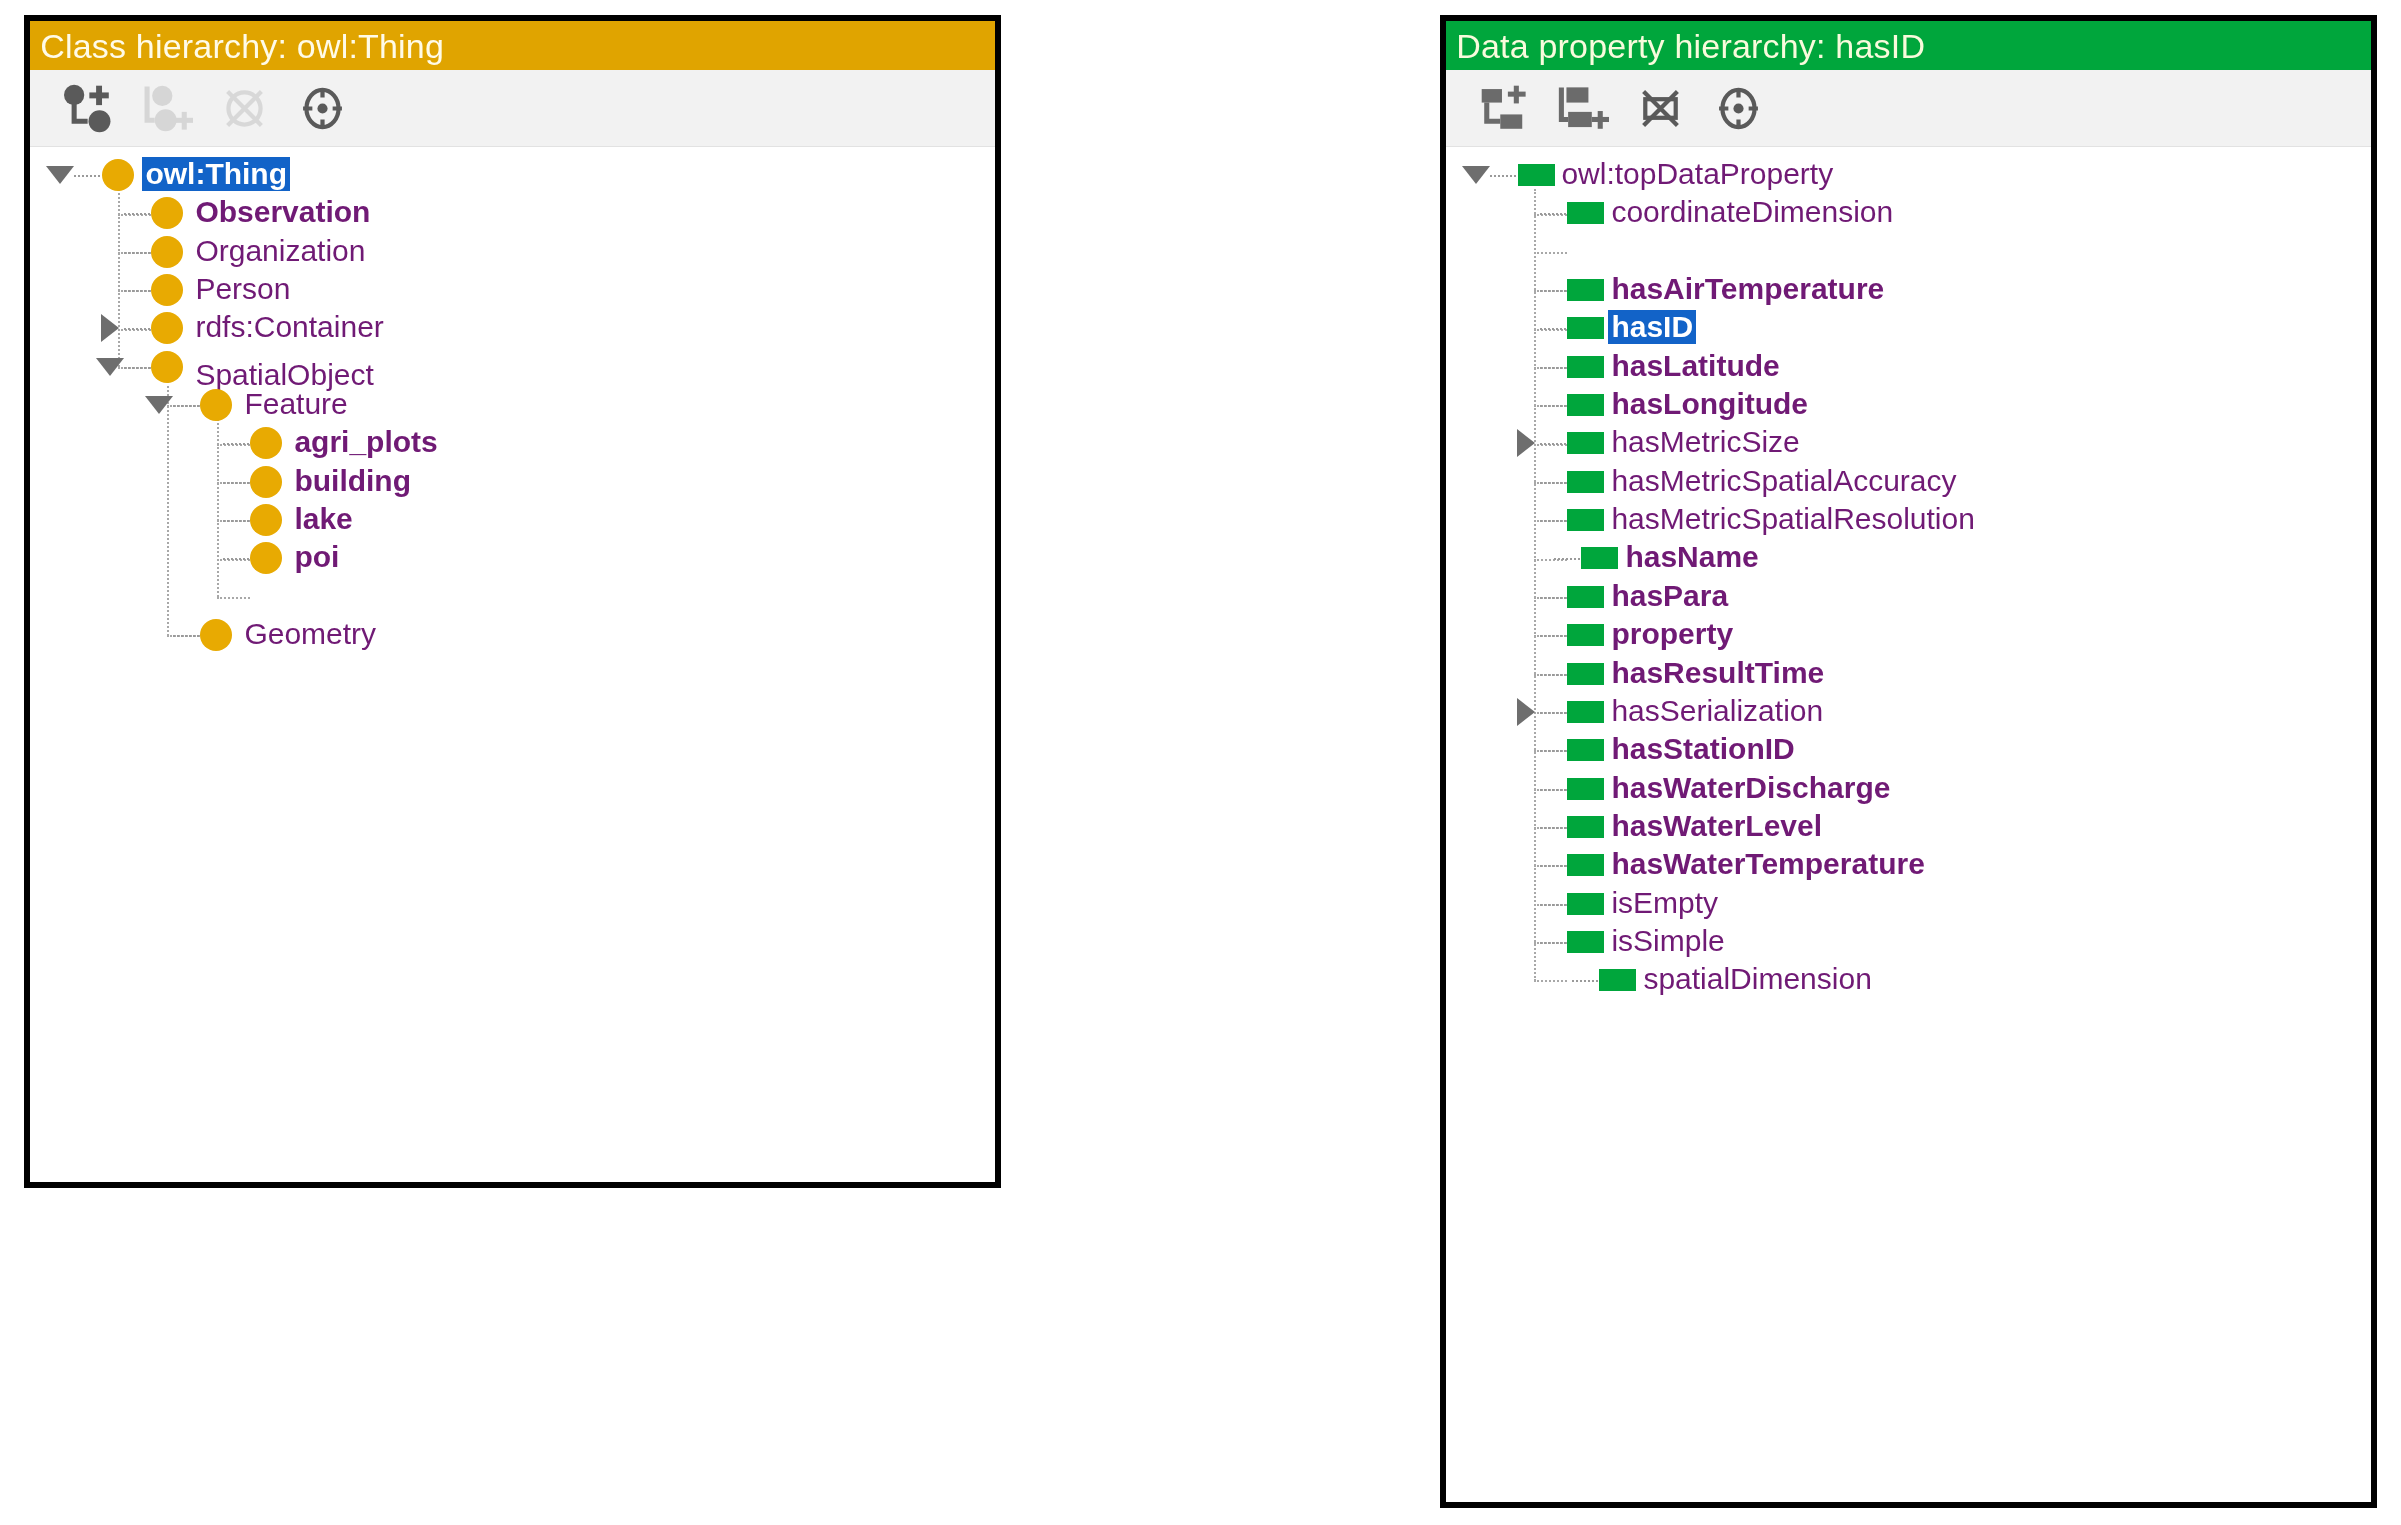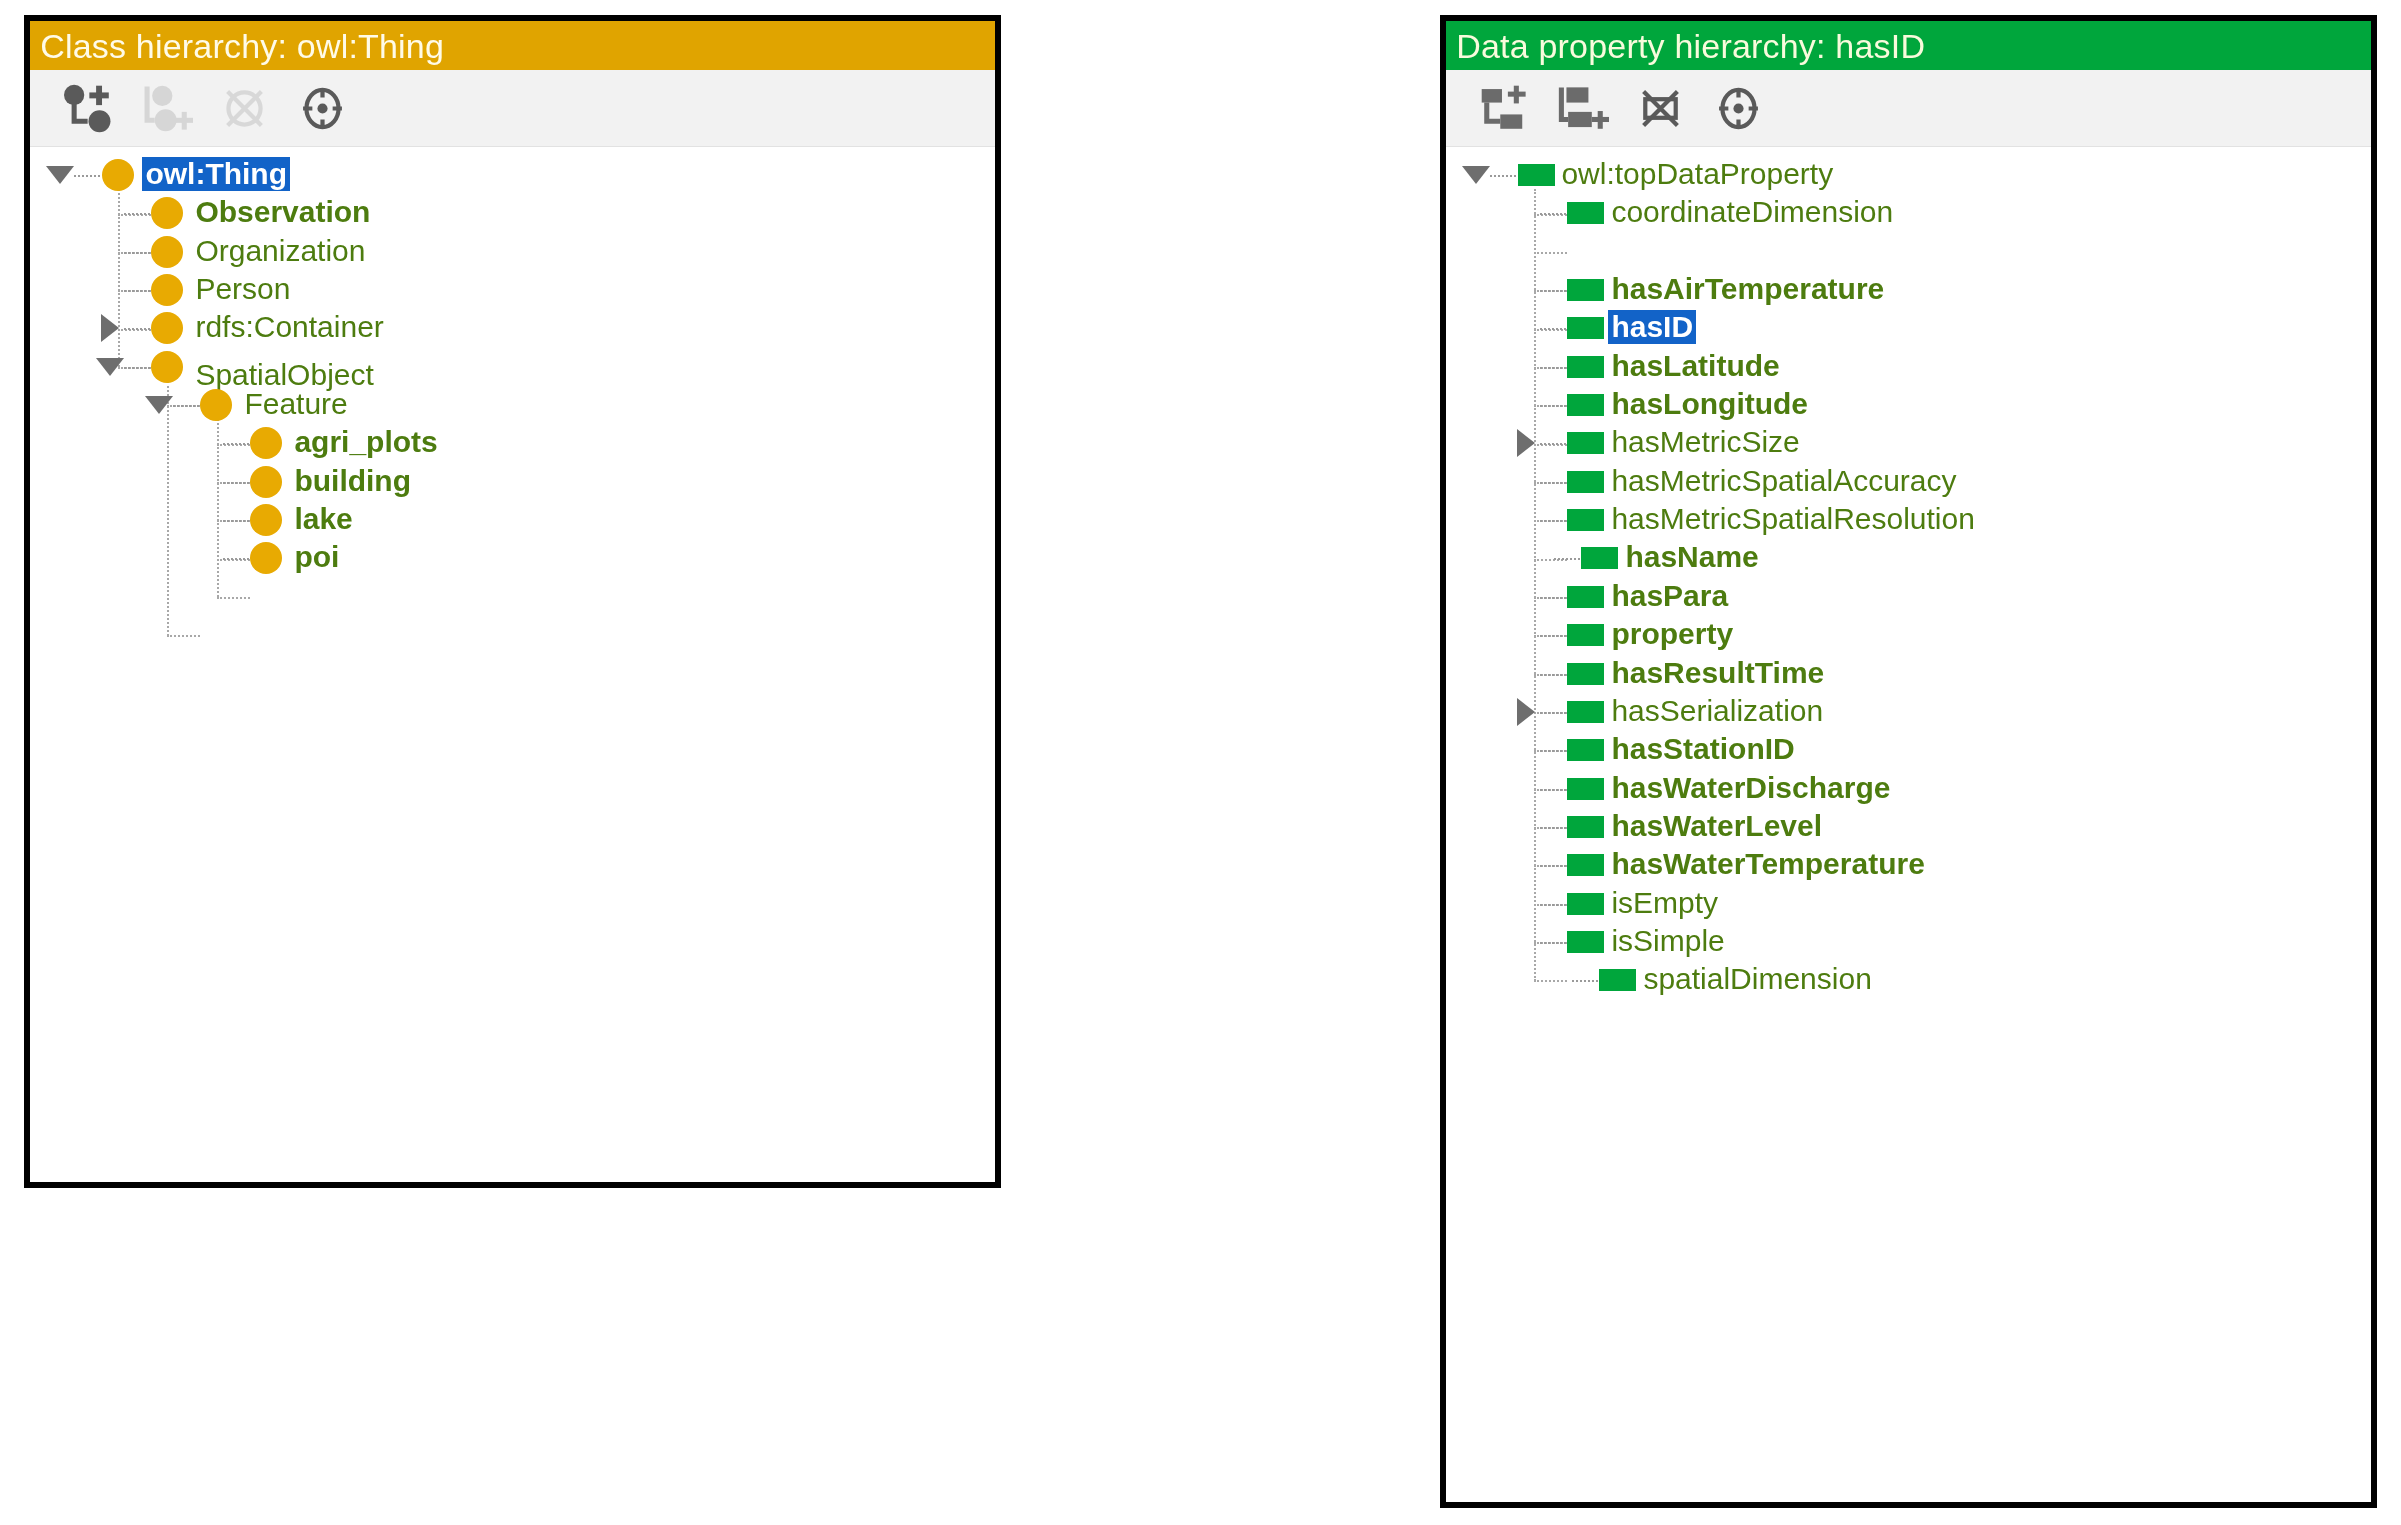"owl:topDataProperty" .row .label { color: #4d7c0f -> #701a75 }
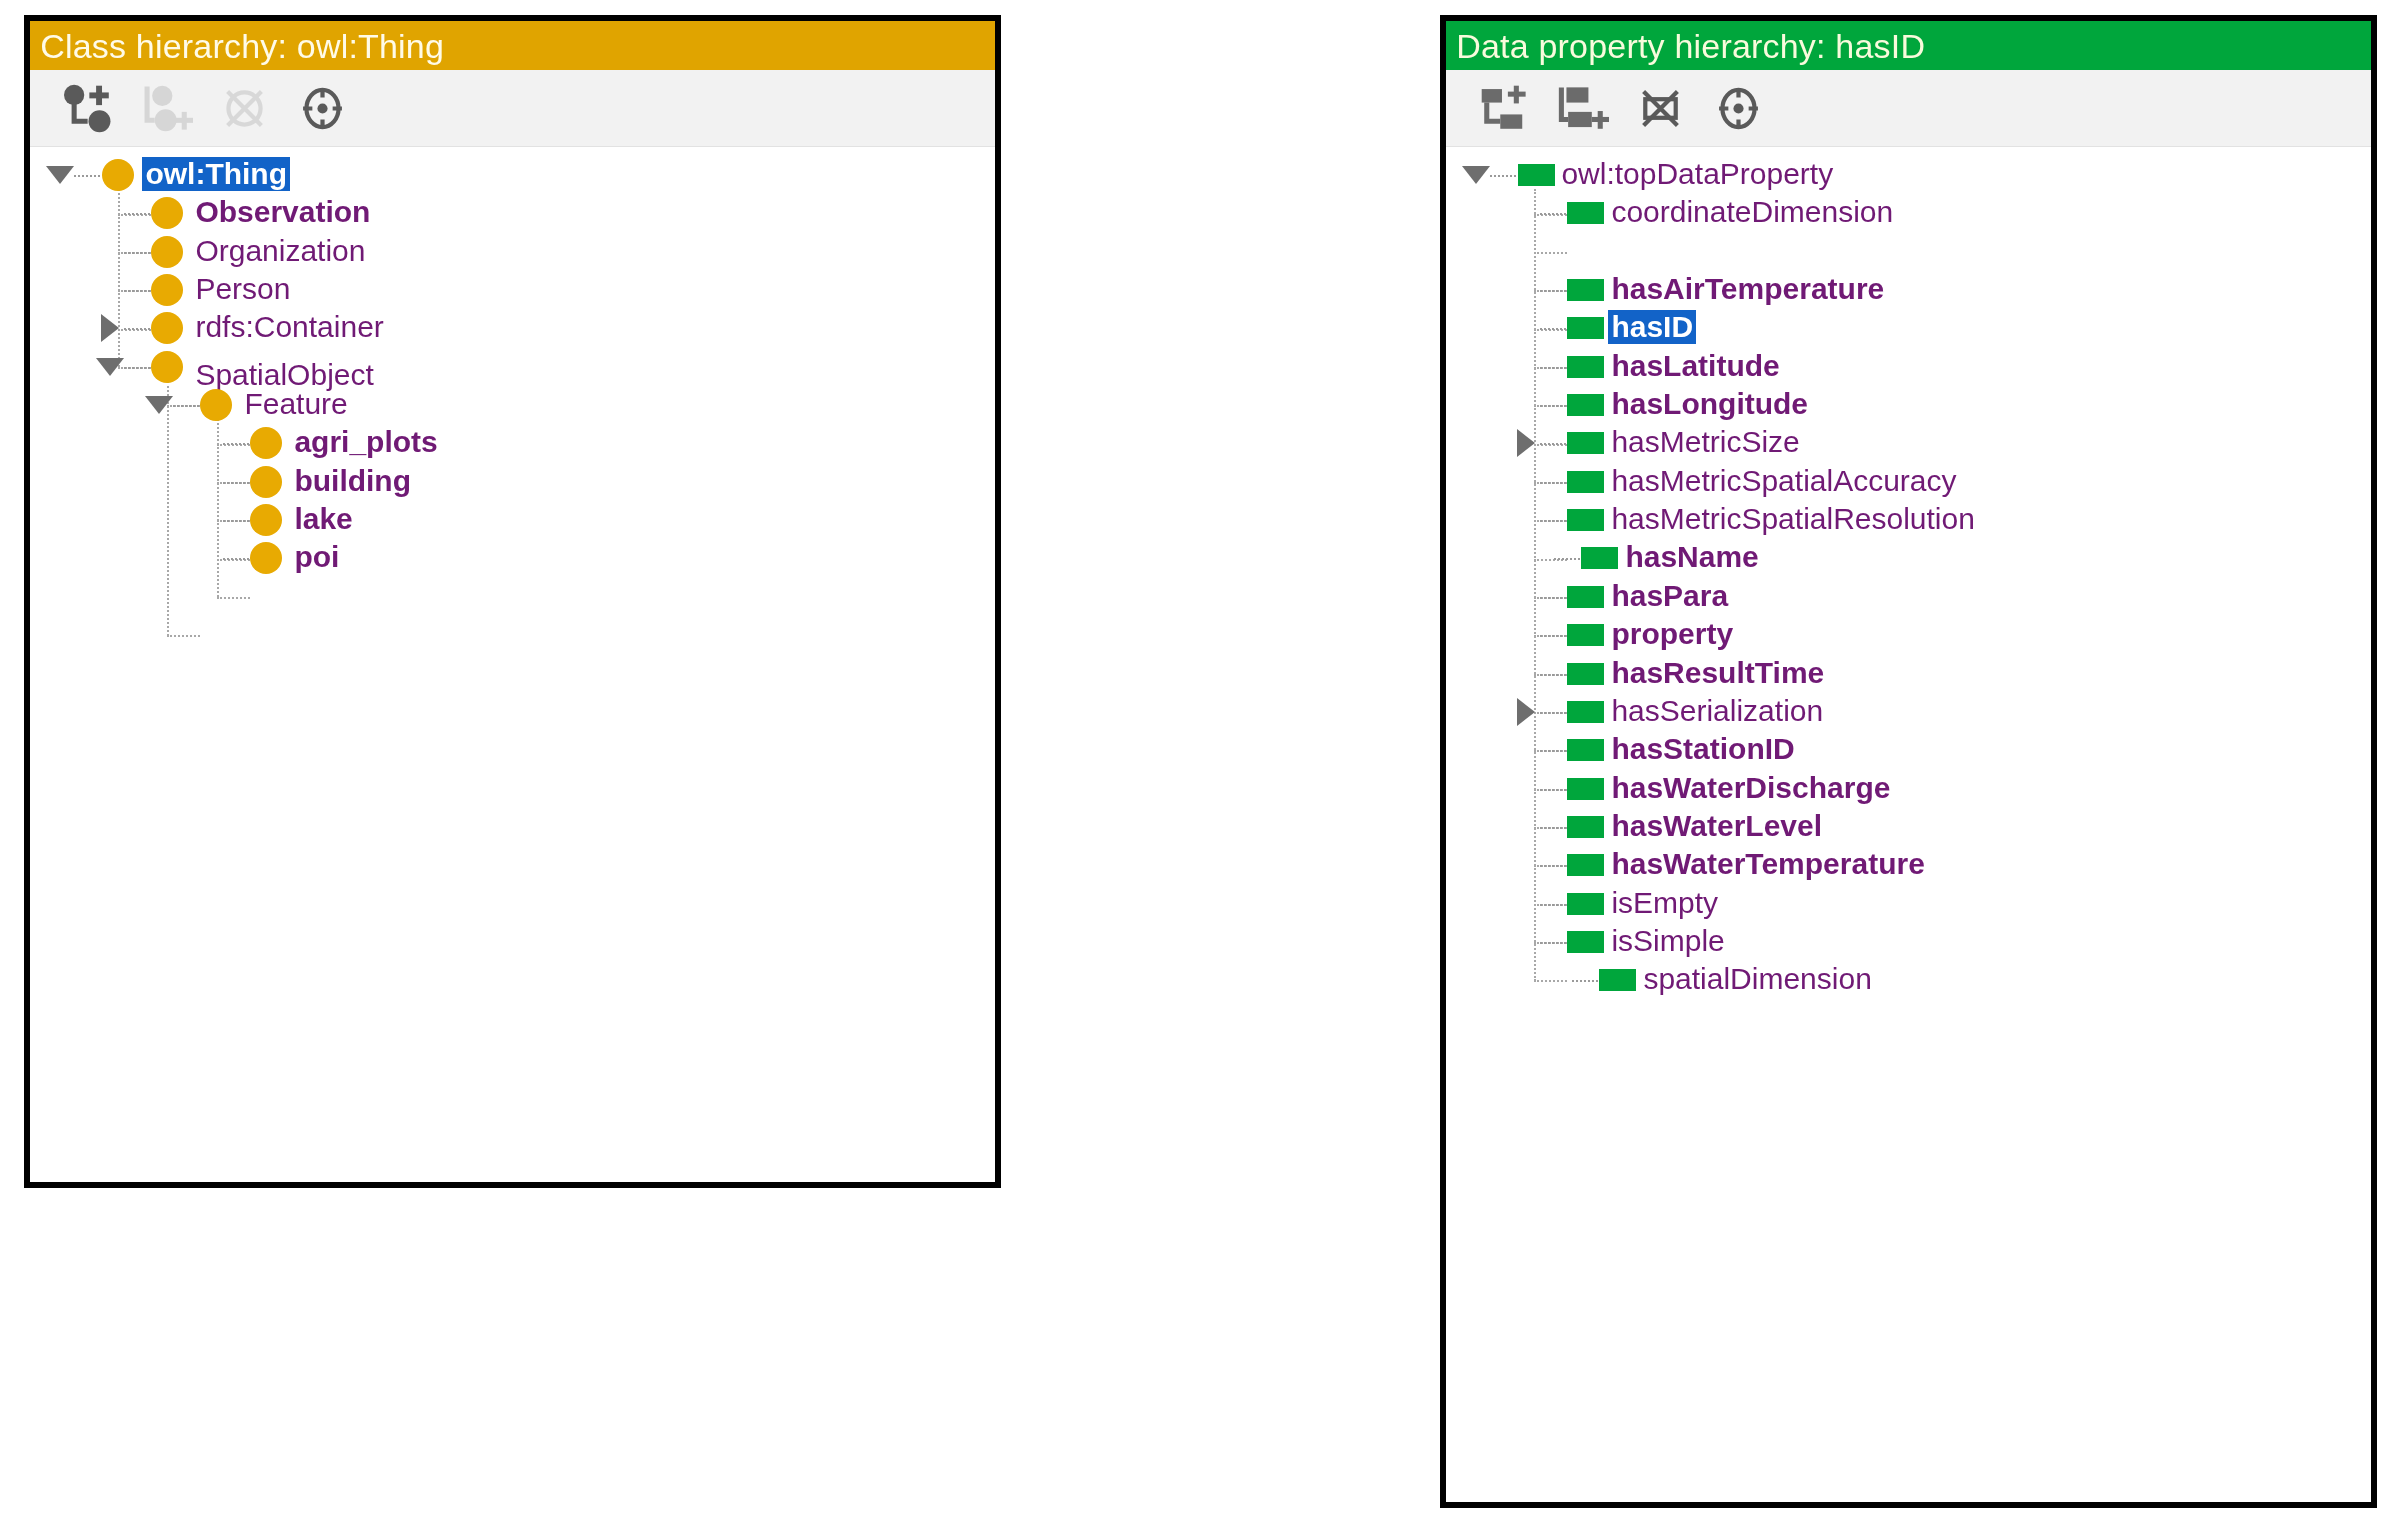"Geometry" div.row { html: none -> <div> <span></span> <span></span> <span>Geometry</span> </div> }
